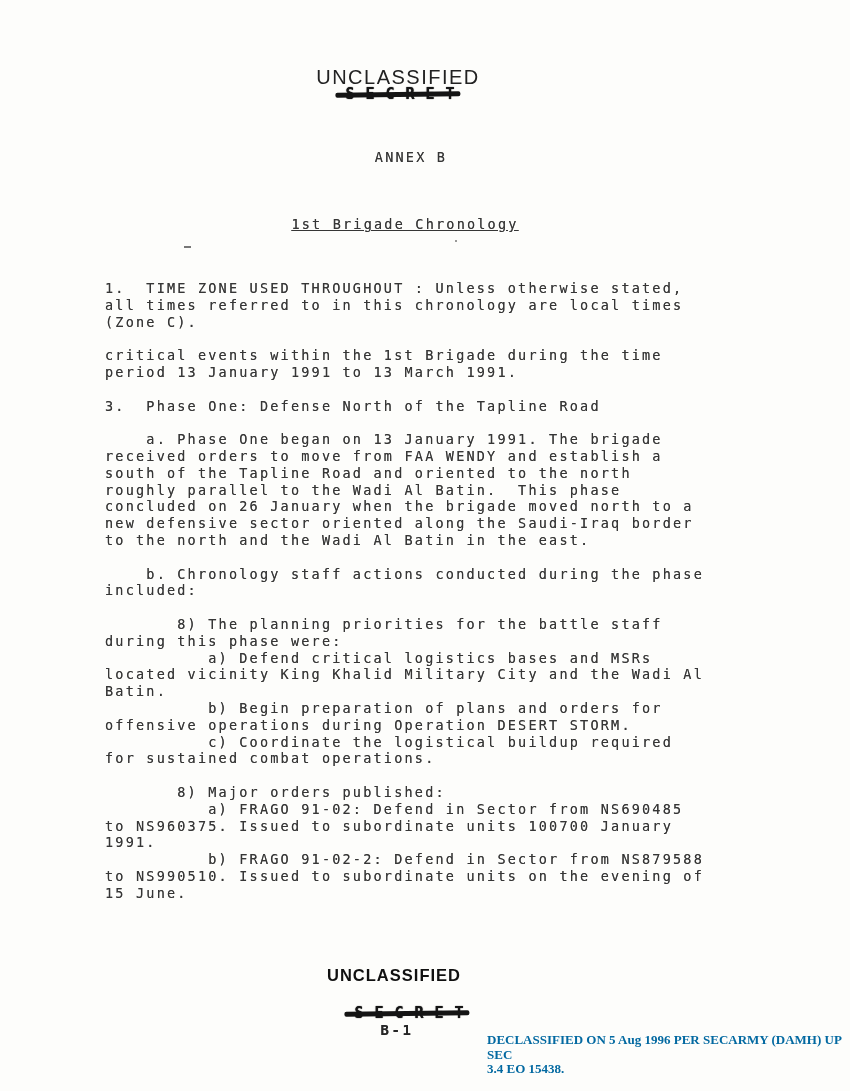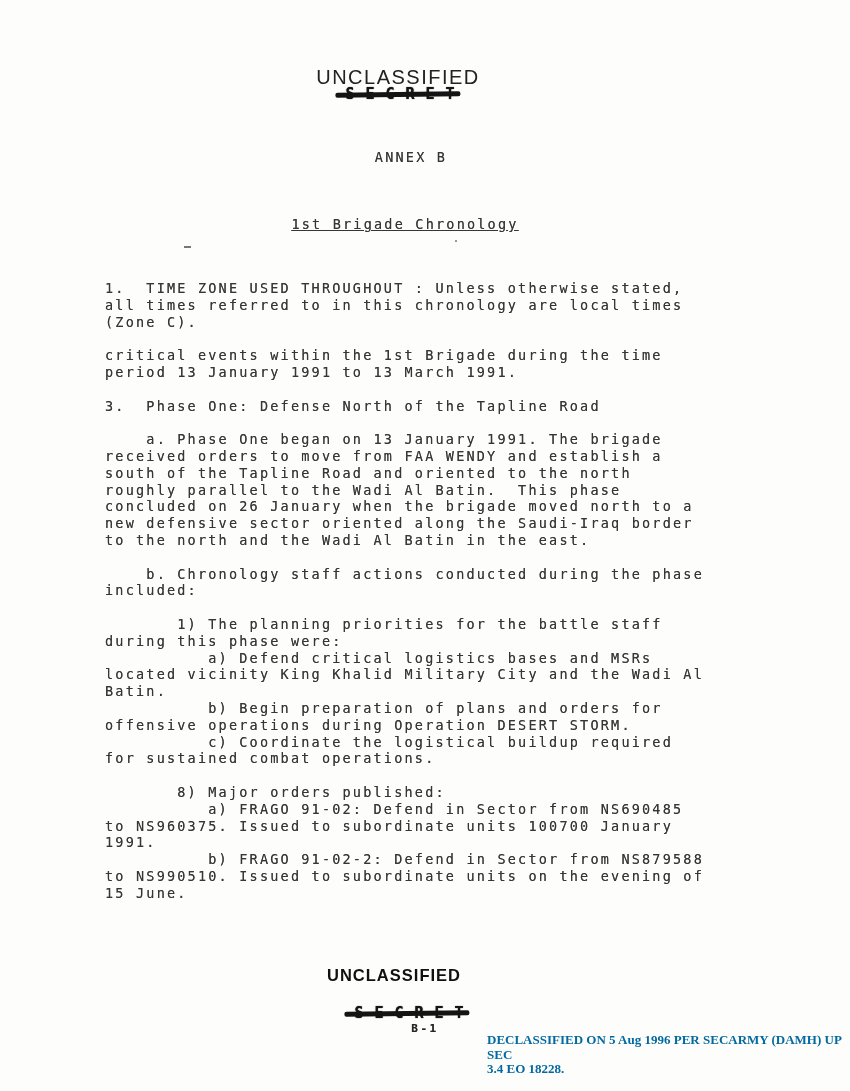"1) The planning priorities for" div.doc-line { text: 1 -> 8 }
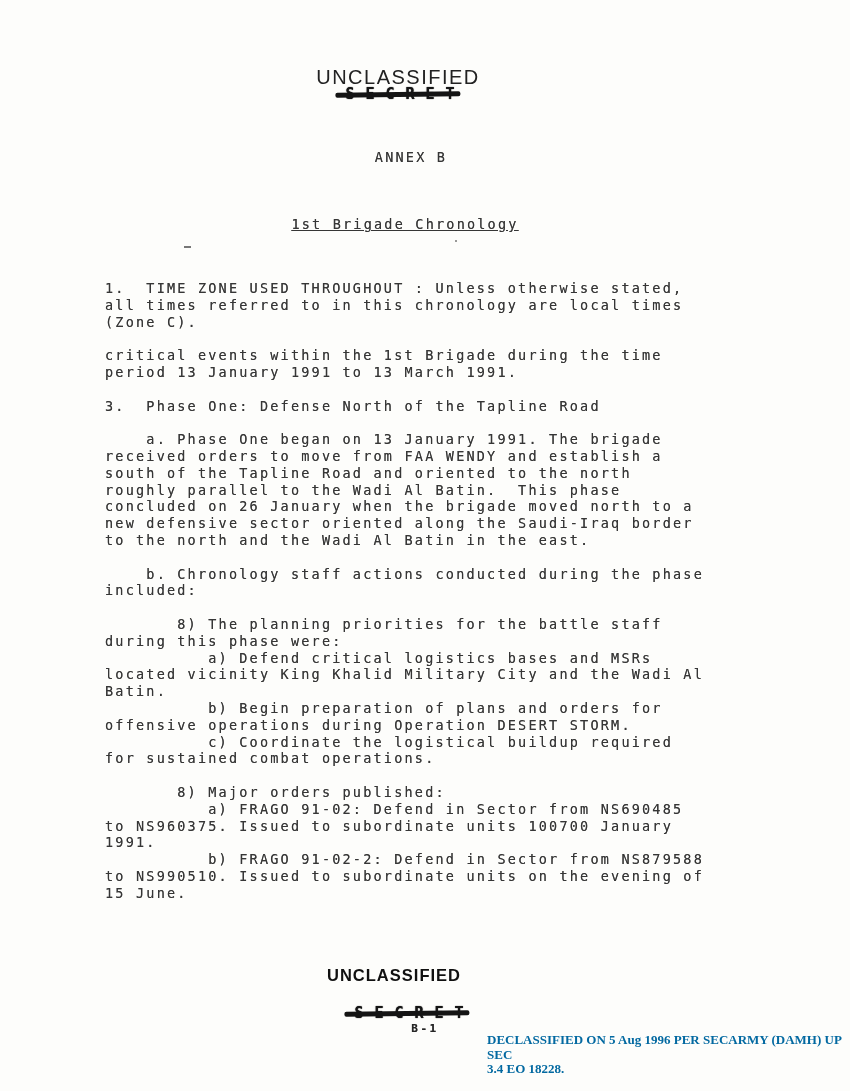"B-1" #page-number { font-size: 11px -> 14px; left: 425px -> 397px }
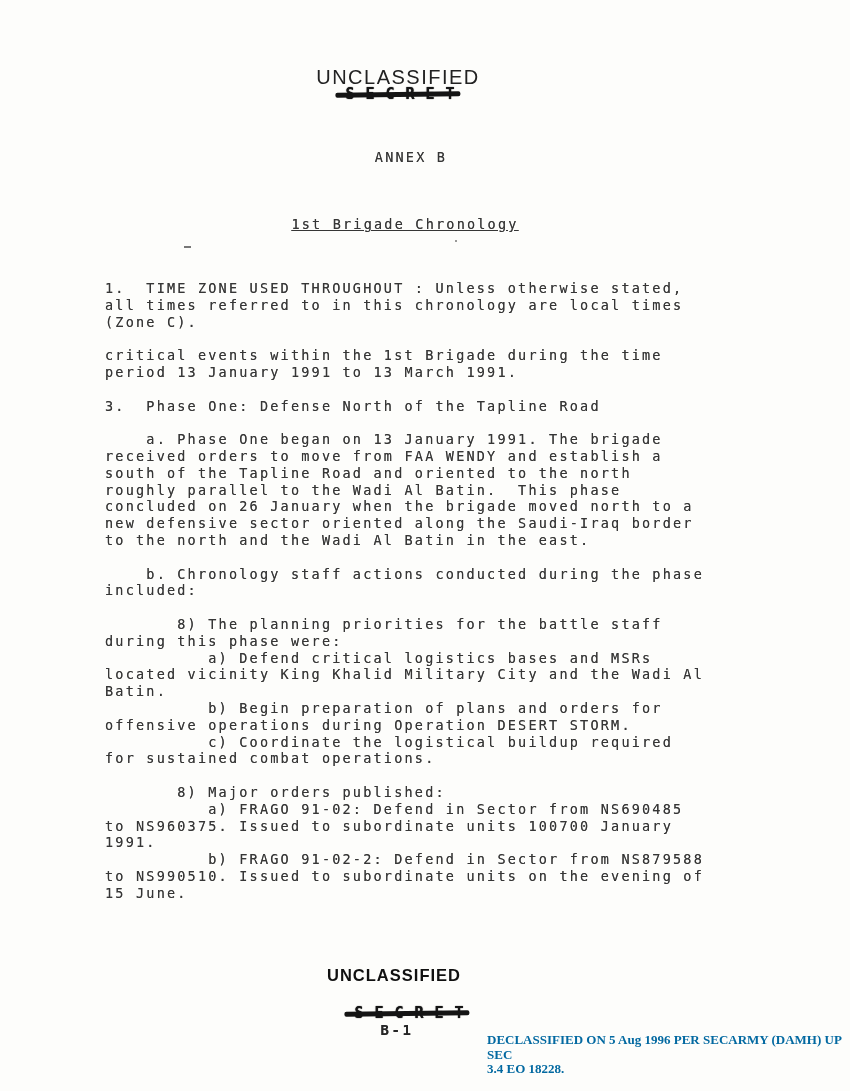"3.4 EO 18228." span { text: 18228 -> 15438 }
